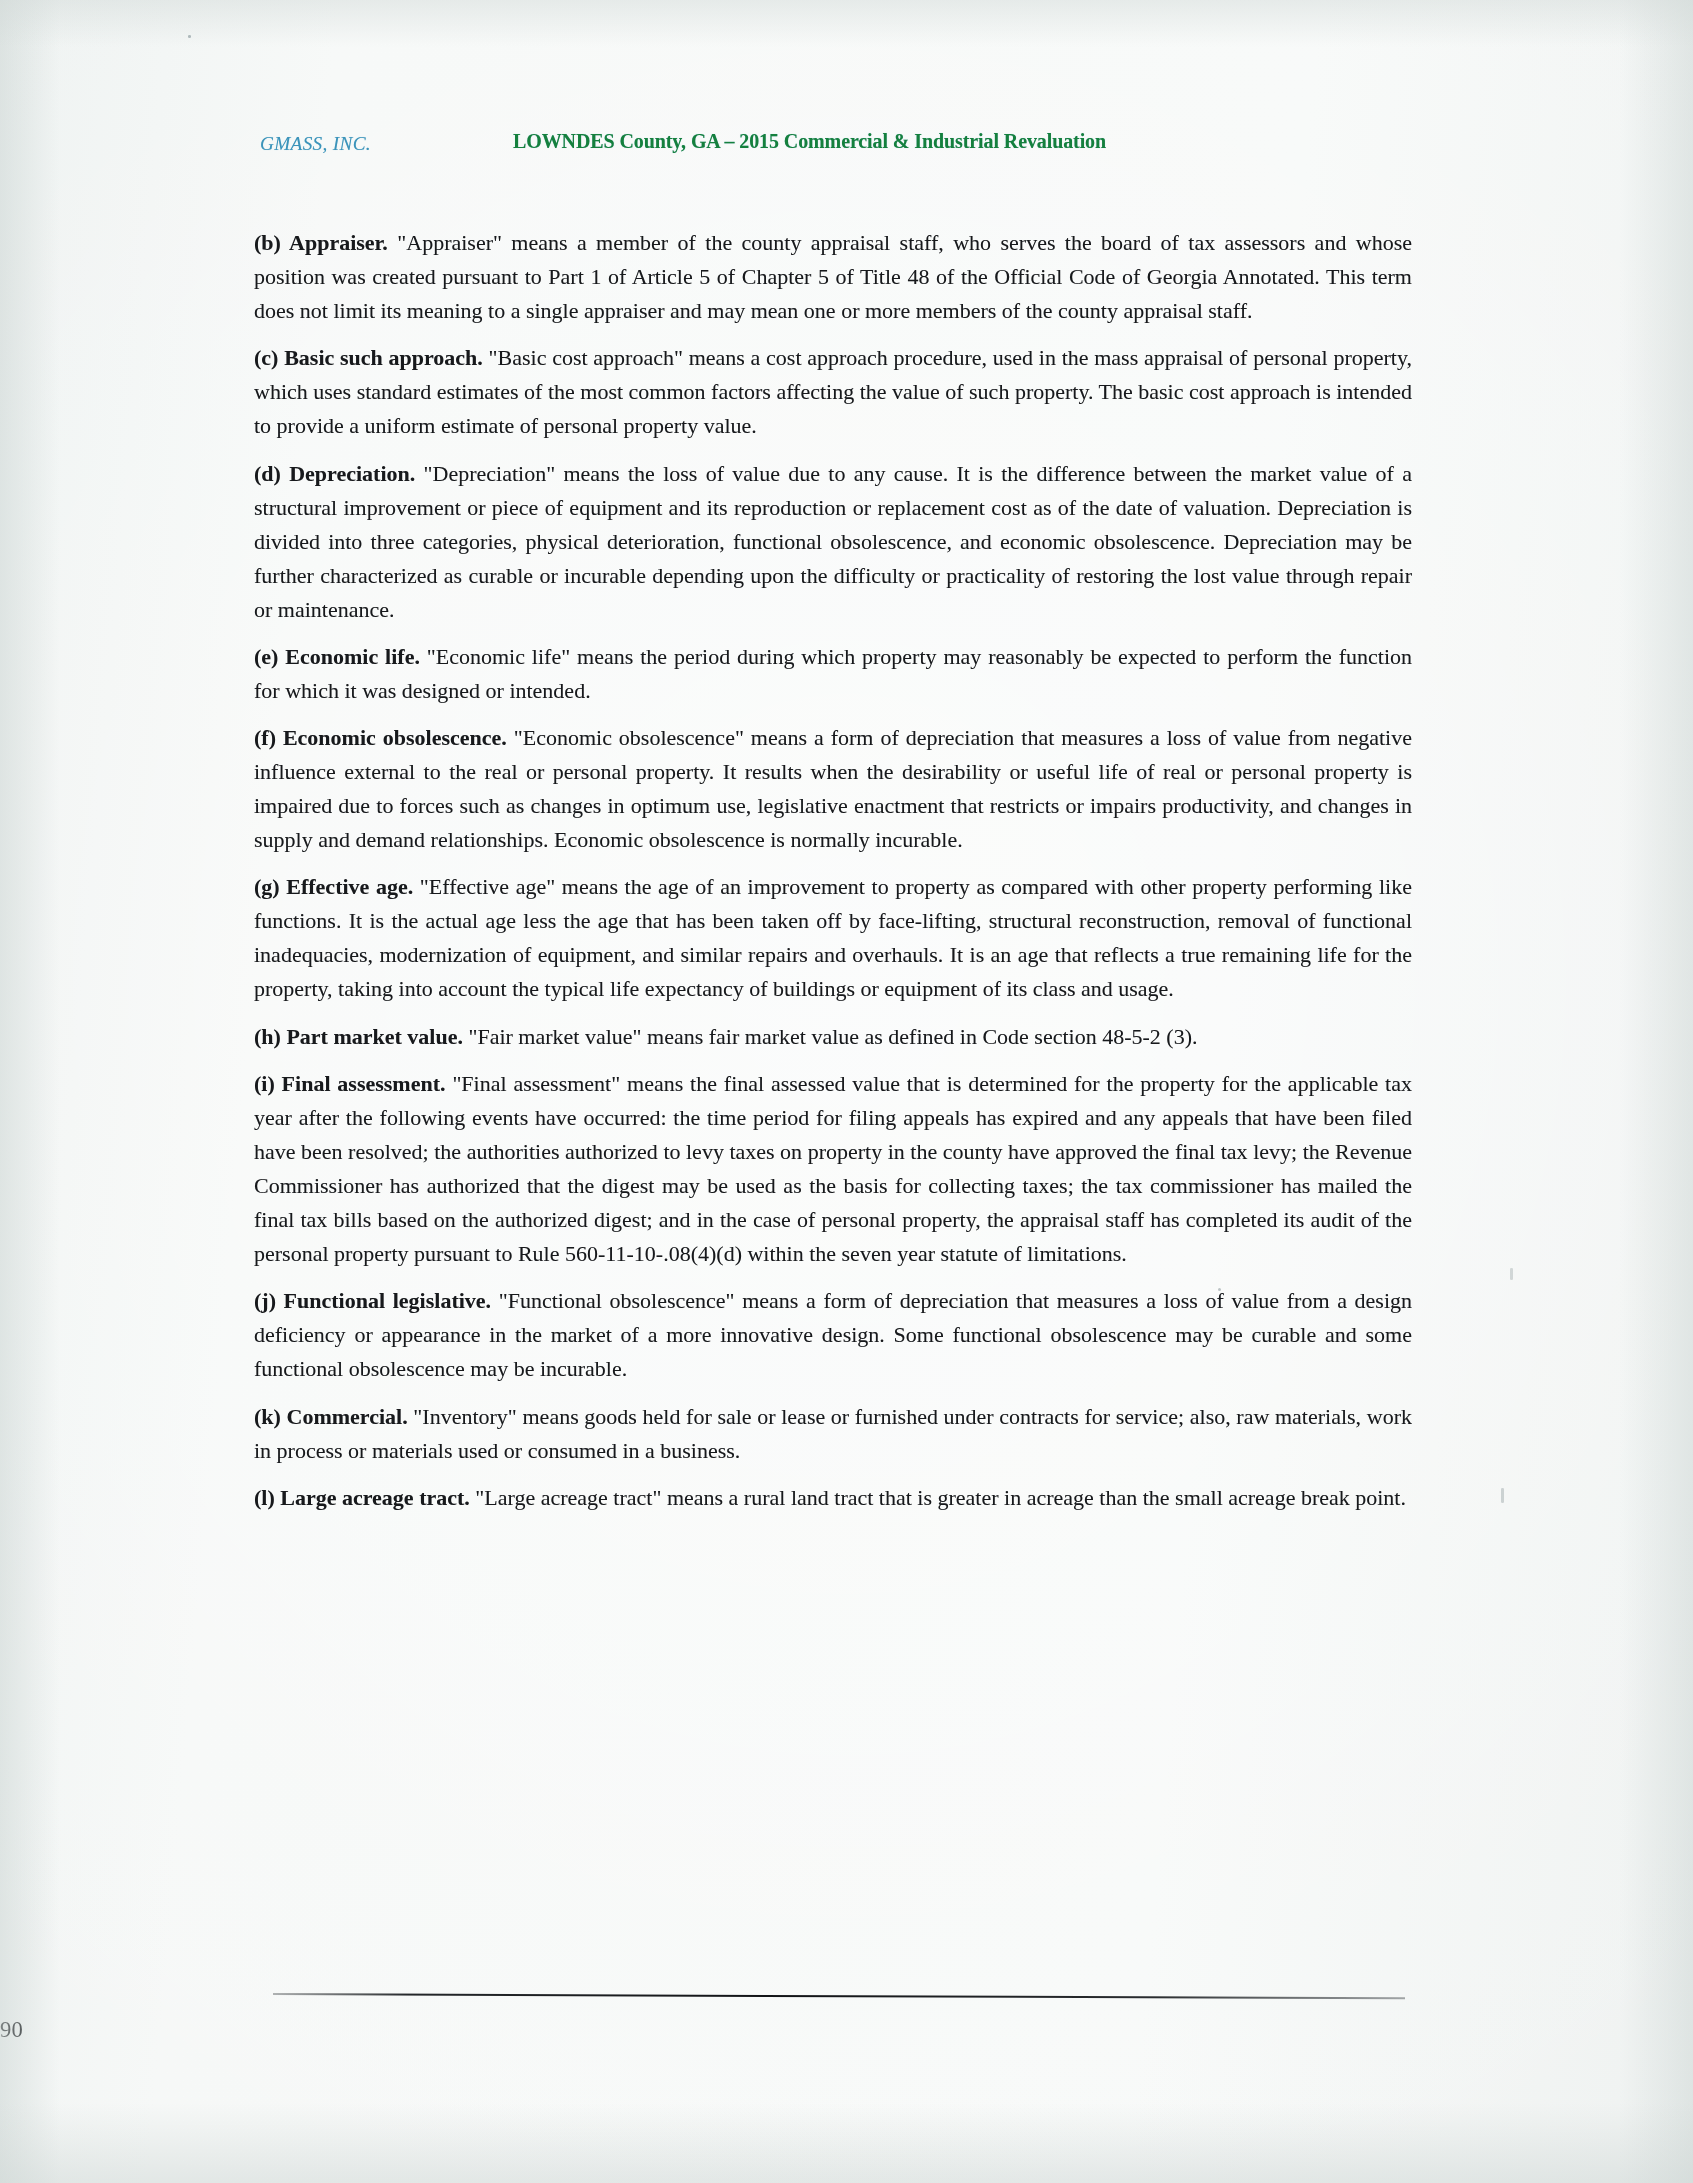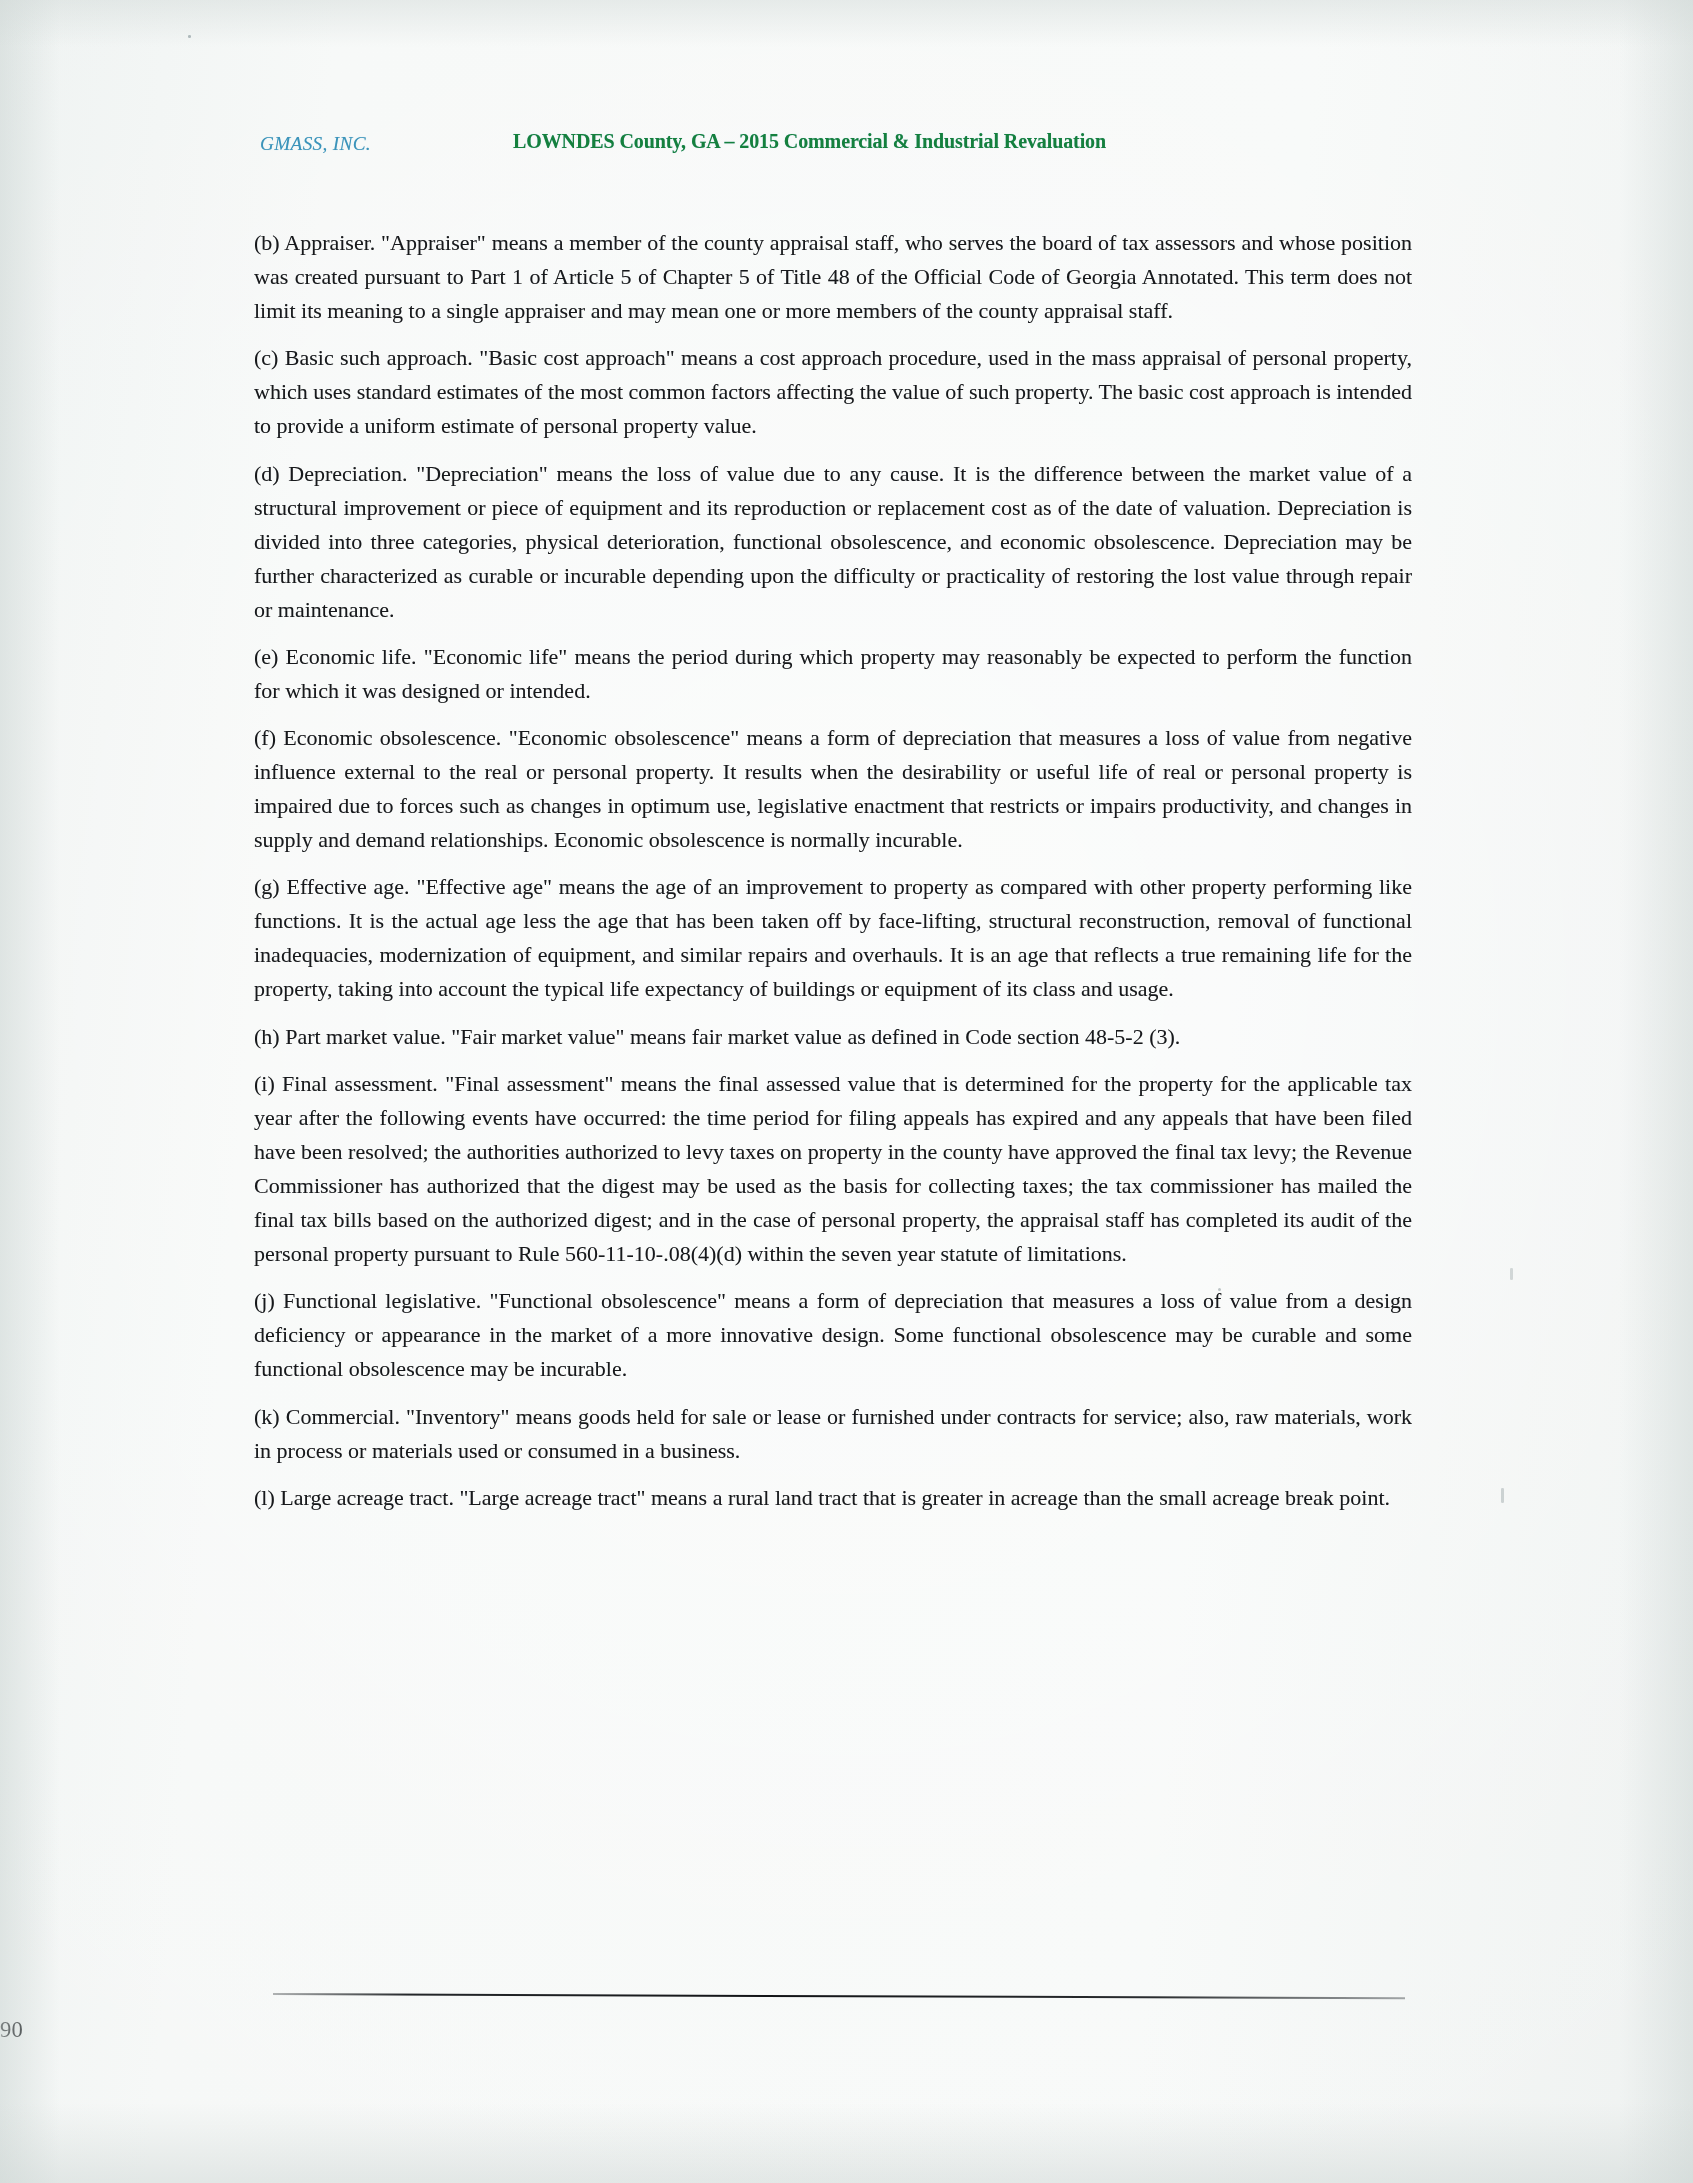"(b) Appraiser." .term { font-weight: 400 -> 700 }
